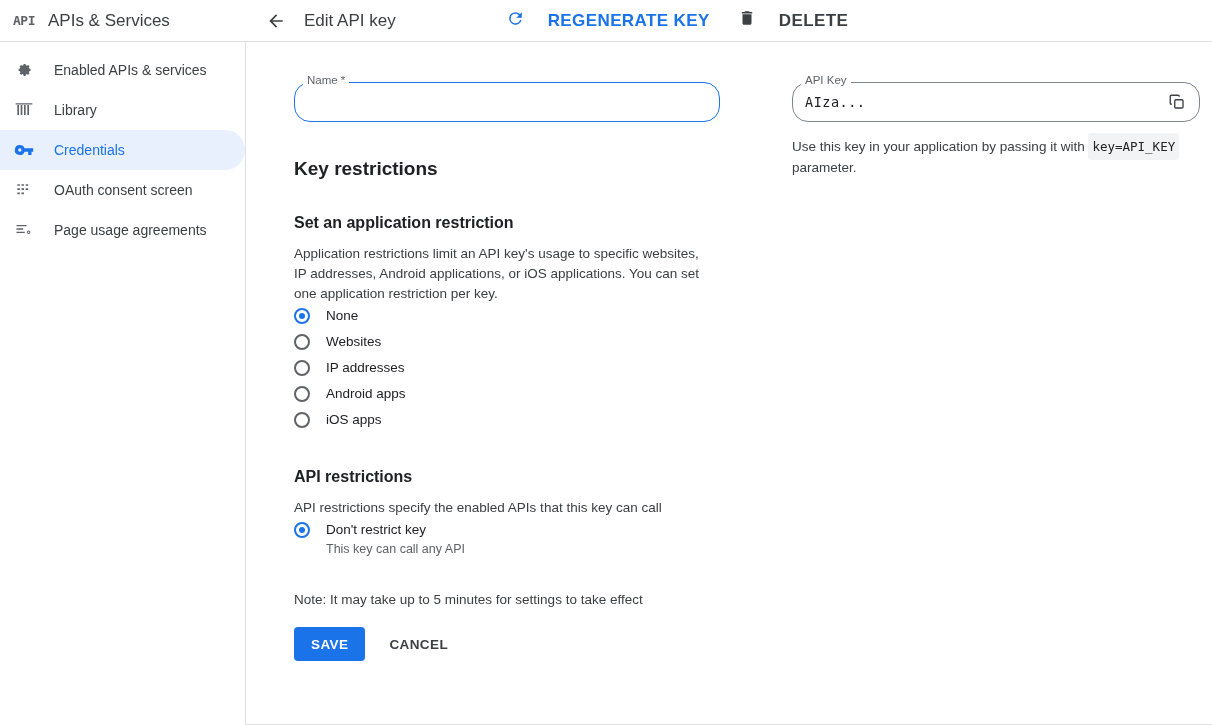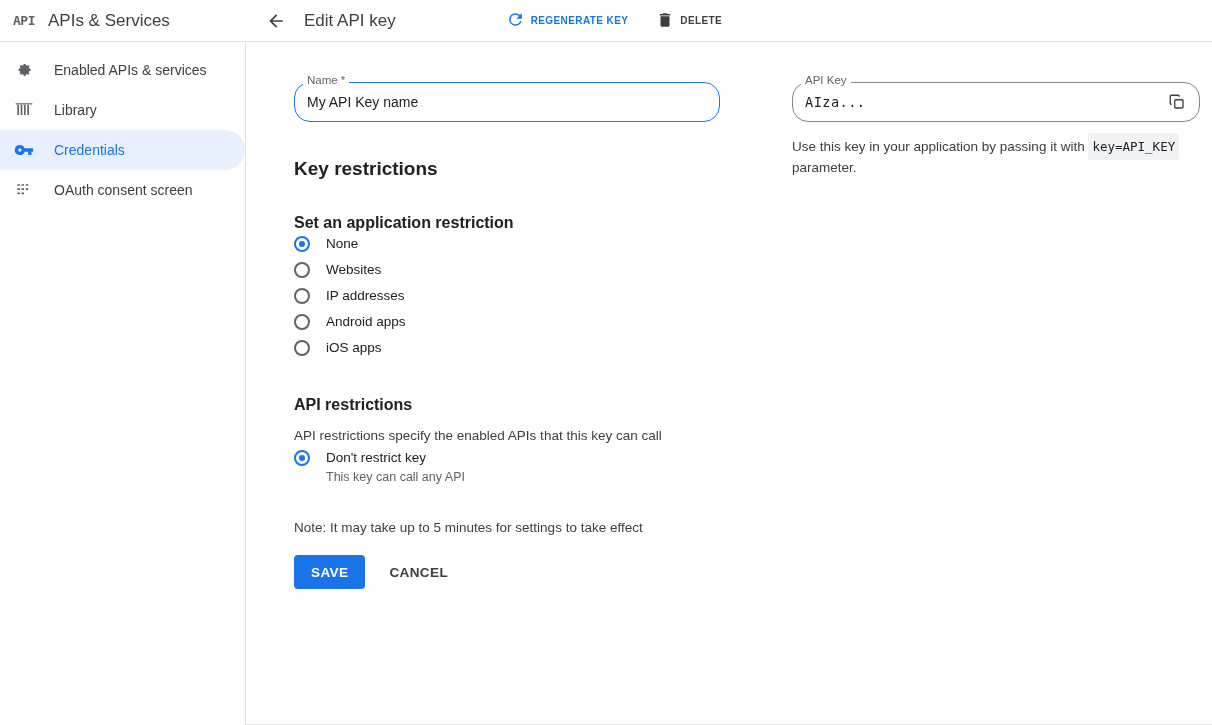"REGENERATE KEY" .action-btn { font-size: 10px -> 17px; gap: 6px -> 23px }
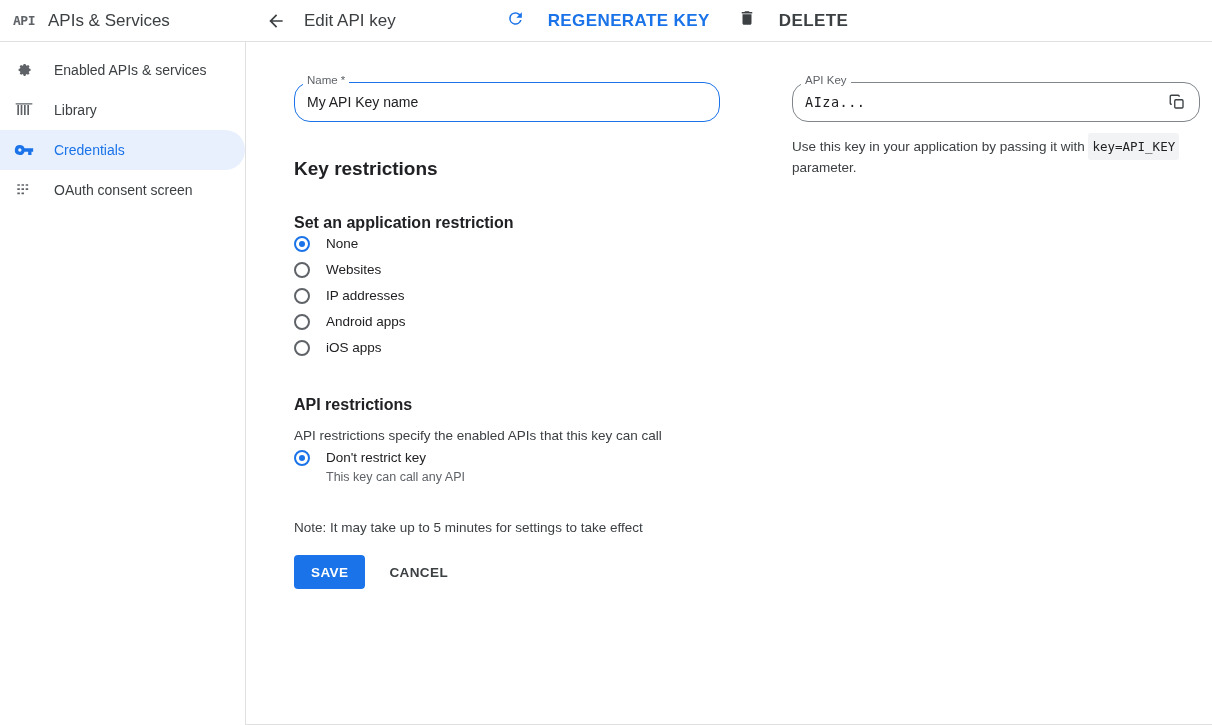"My API Key name" input.field-value { html: <input> -> none }
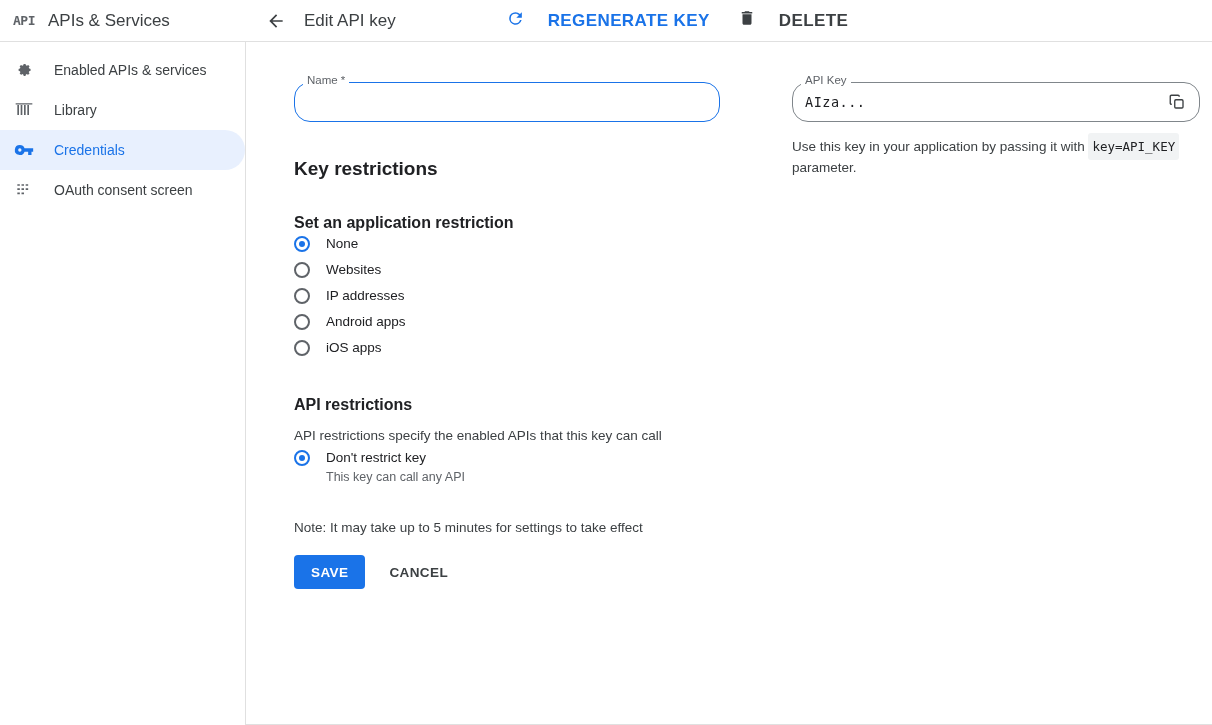"Page usage agreements" div.nav-item { html: none -> <div> <span> <svg> <path></path> </svg> </span> <span>Page usage agreements</span> </div> }
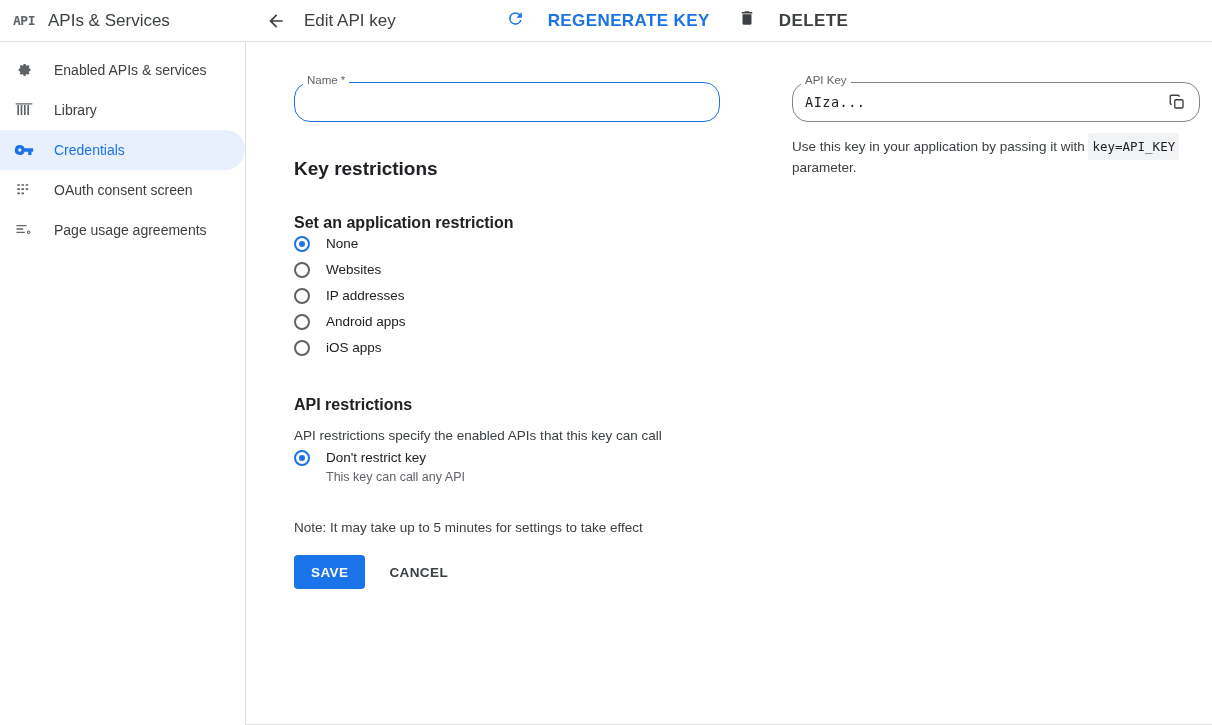"Application restrictions limit an API" div.desc { html: none -> <div>Application restrictions limit an API key's usage to specific websites, IP addresses, Android applications, or iOS applications. You can set one application restriction per key.</div> }
